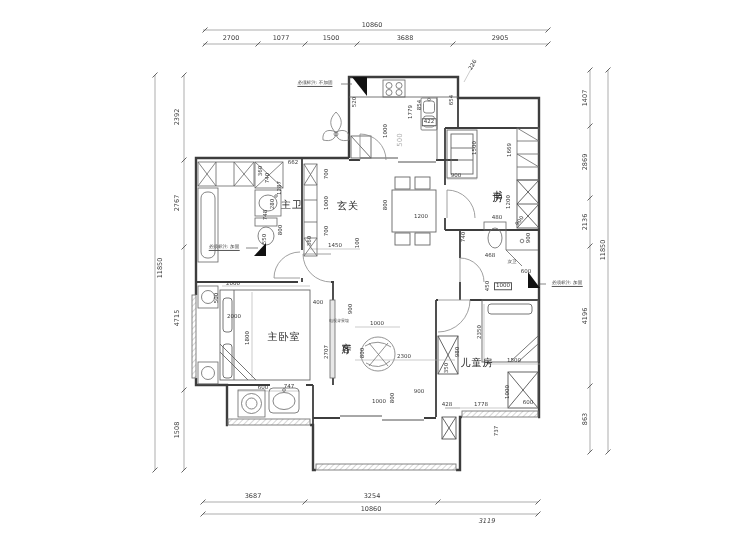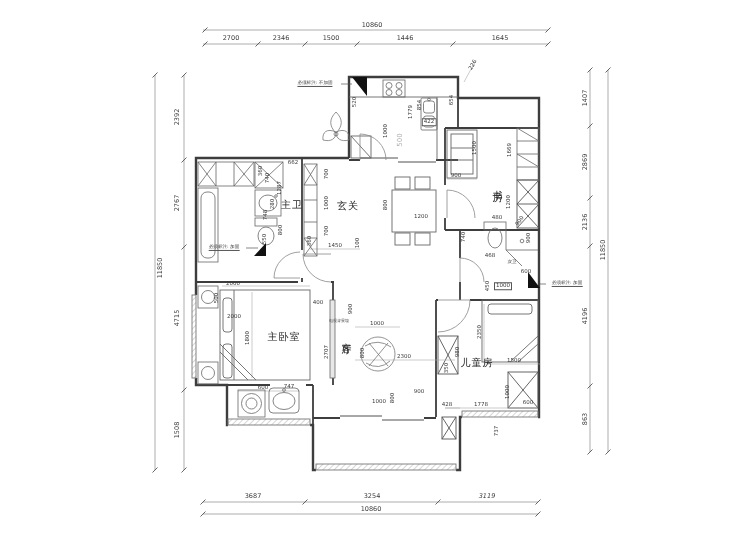"2346" span.lbl { text: 2346 -> 1077 }
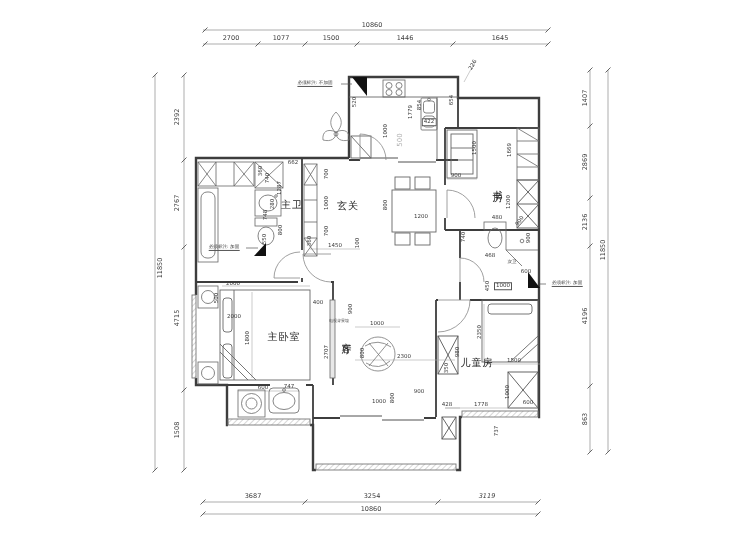"1446" span.lbl { text: 1446 -> 3688 }
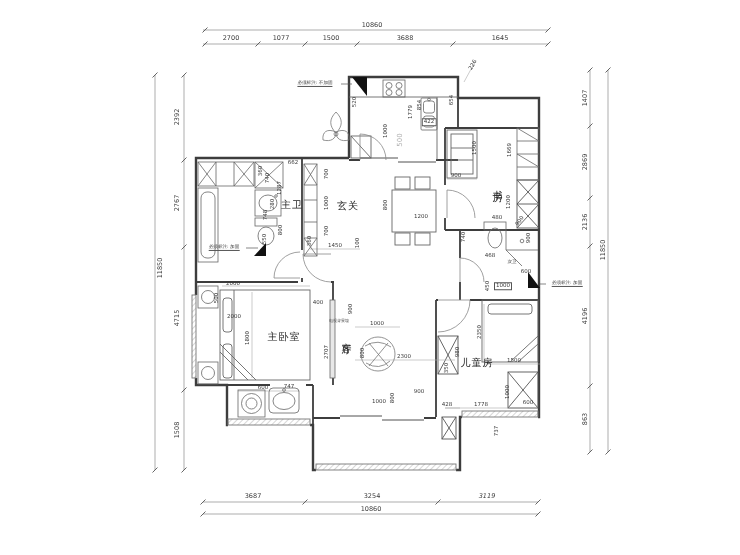"1645" span.lbl { text: 1645 -> 2905 }
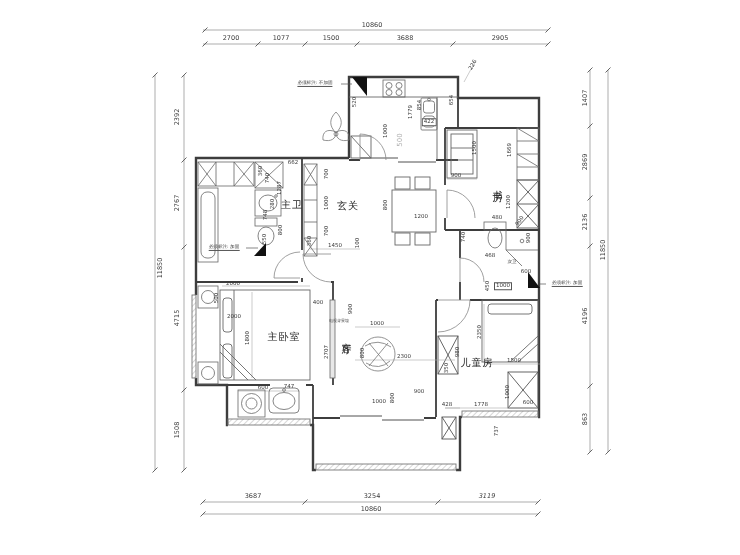"3119" span.lbl { top: 496px -> 521px }
